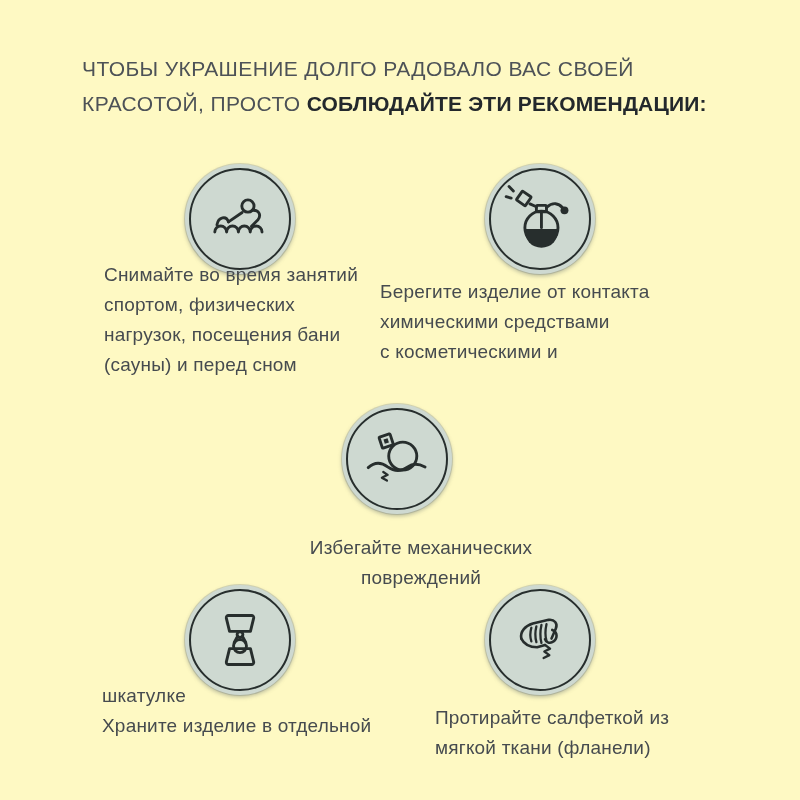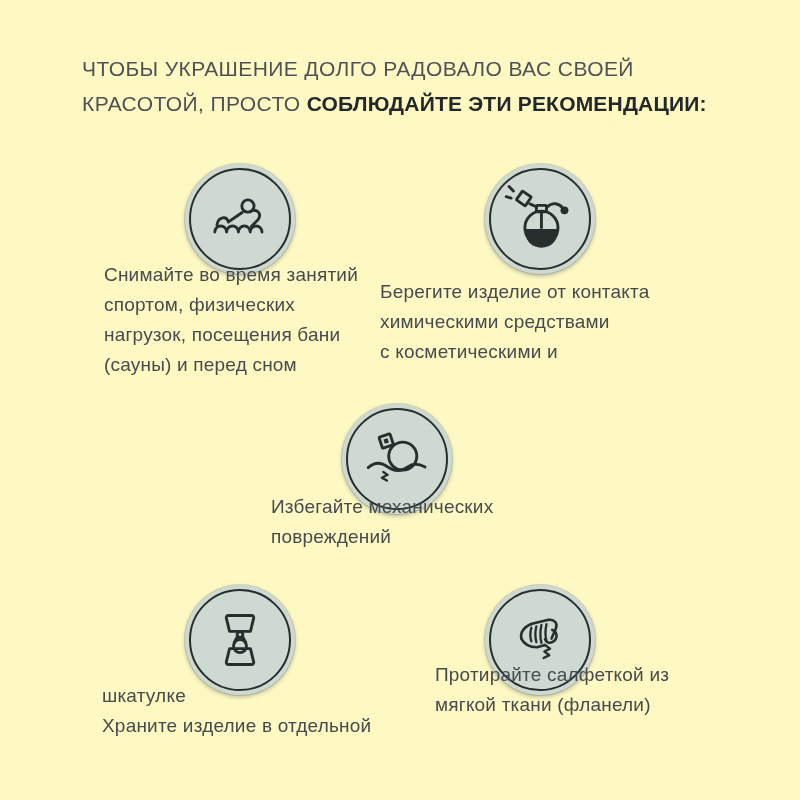"Избегайте механических" .t3 { text-align: none -> center; top: 492px -> 533px }
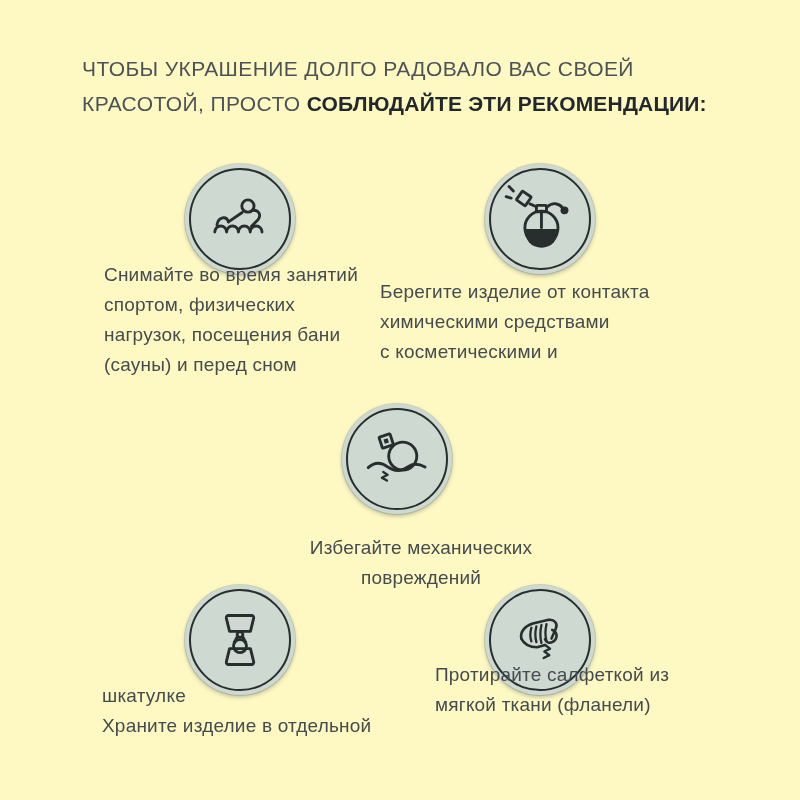"Протирайте салфеткой из" .t5 { top: 660px -> 703px }
